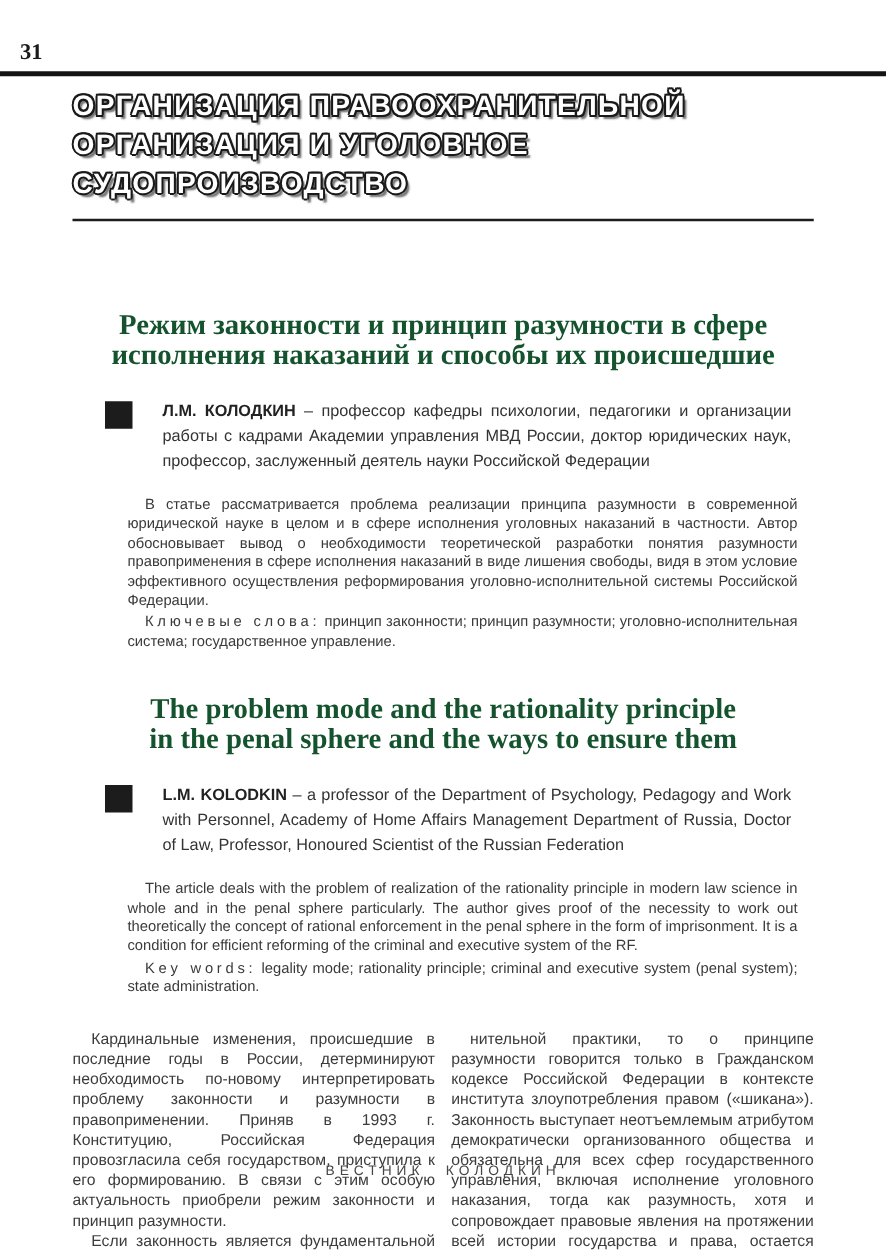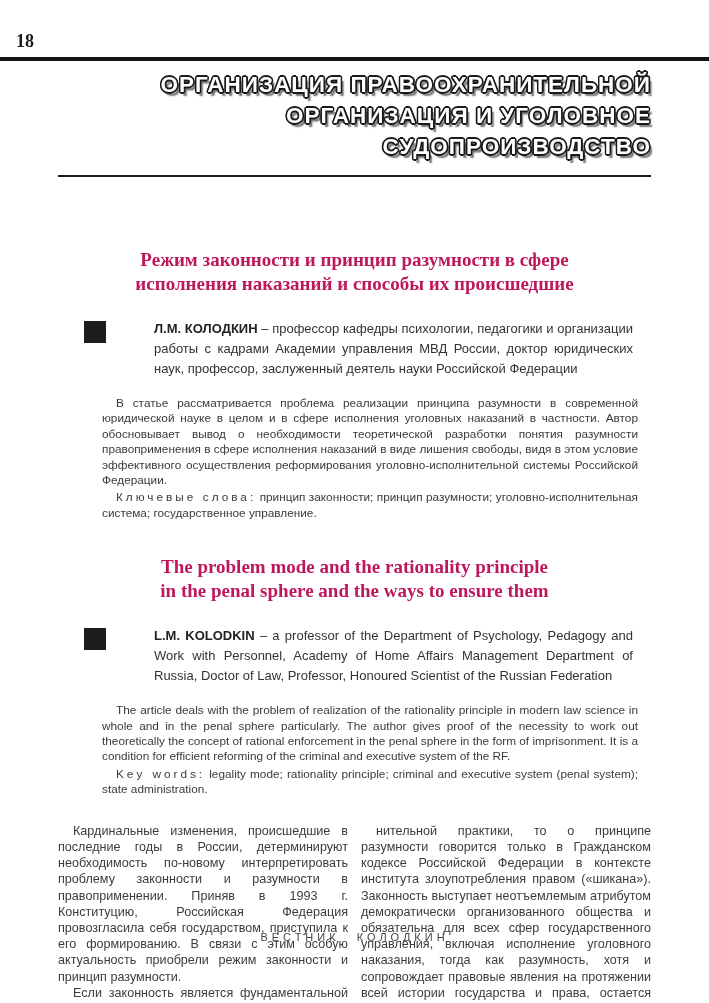"18" div.page-number { text: 18 -> 31 }
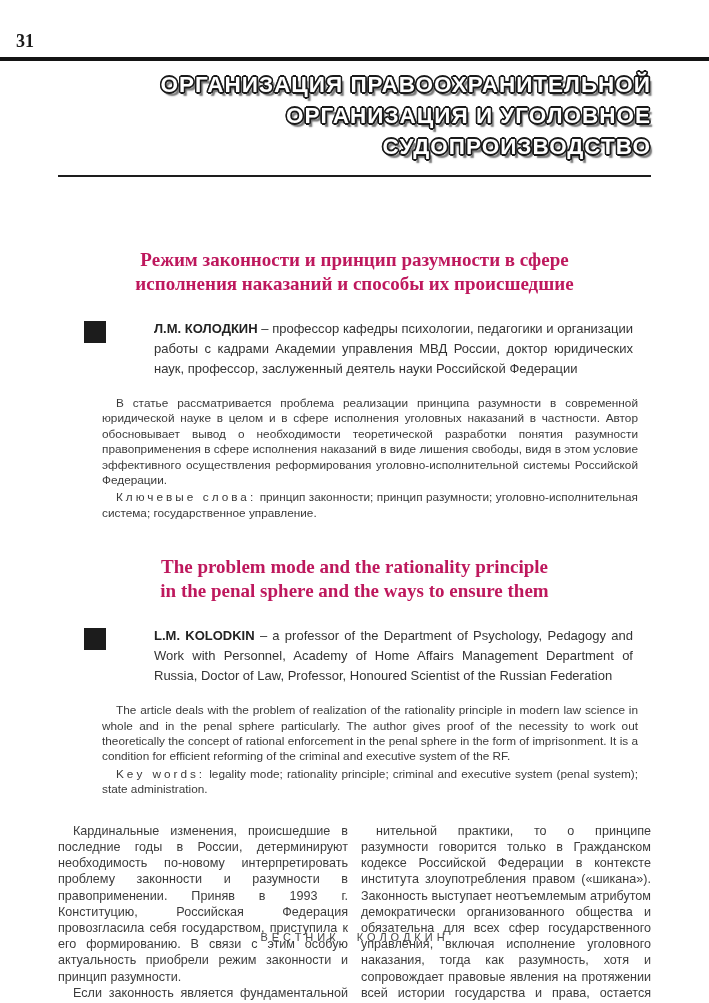"ОРГАНИЗАЦИЯ ПРАВООХРАНИТЕЛЬНОЙ" .section-header { text-align: right -> left }
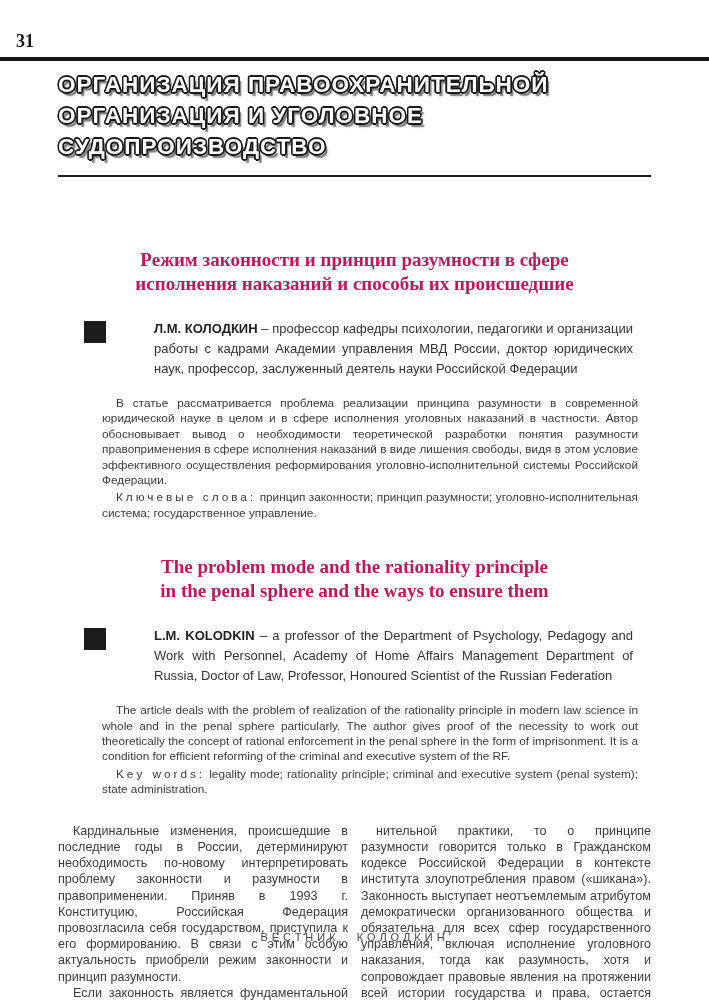"Режим законности и принцип разумности" .article-title { color: #be185d -> #14532d; font-size: 19px -> 23px }
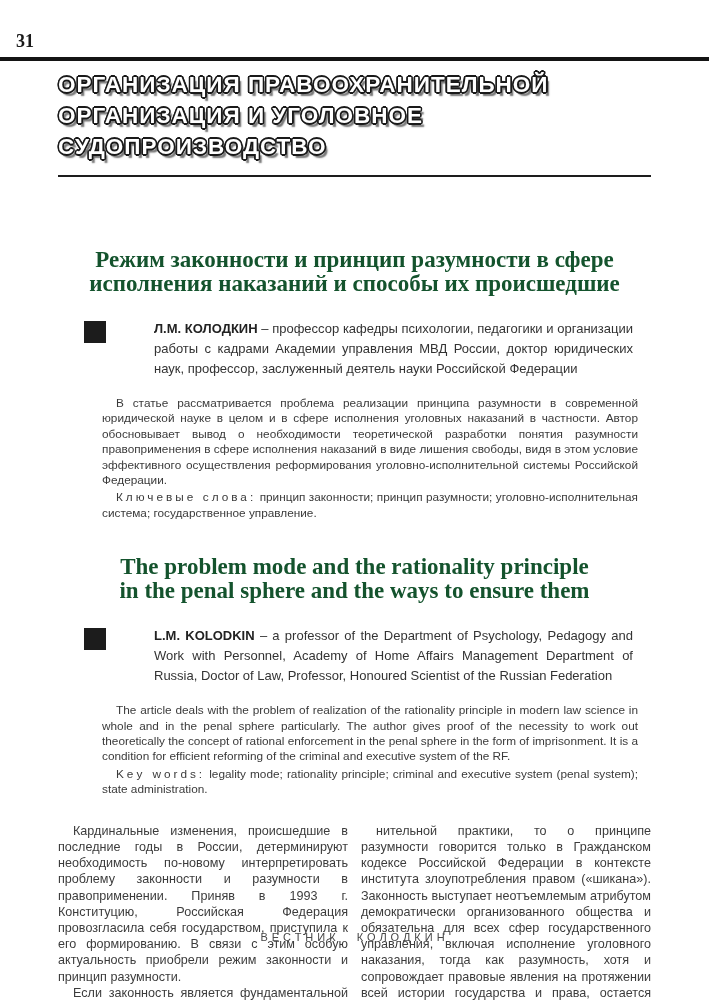"Л.М. КОЛОДКИН – профессор кафедры" .author-row { gap: 24px -> none }
